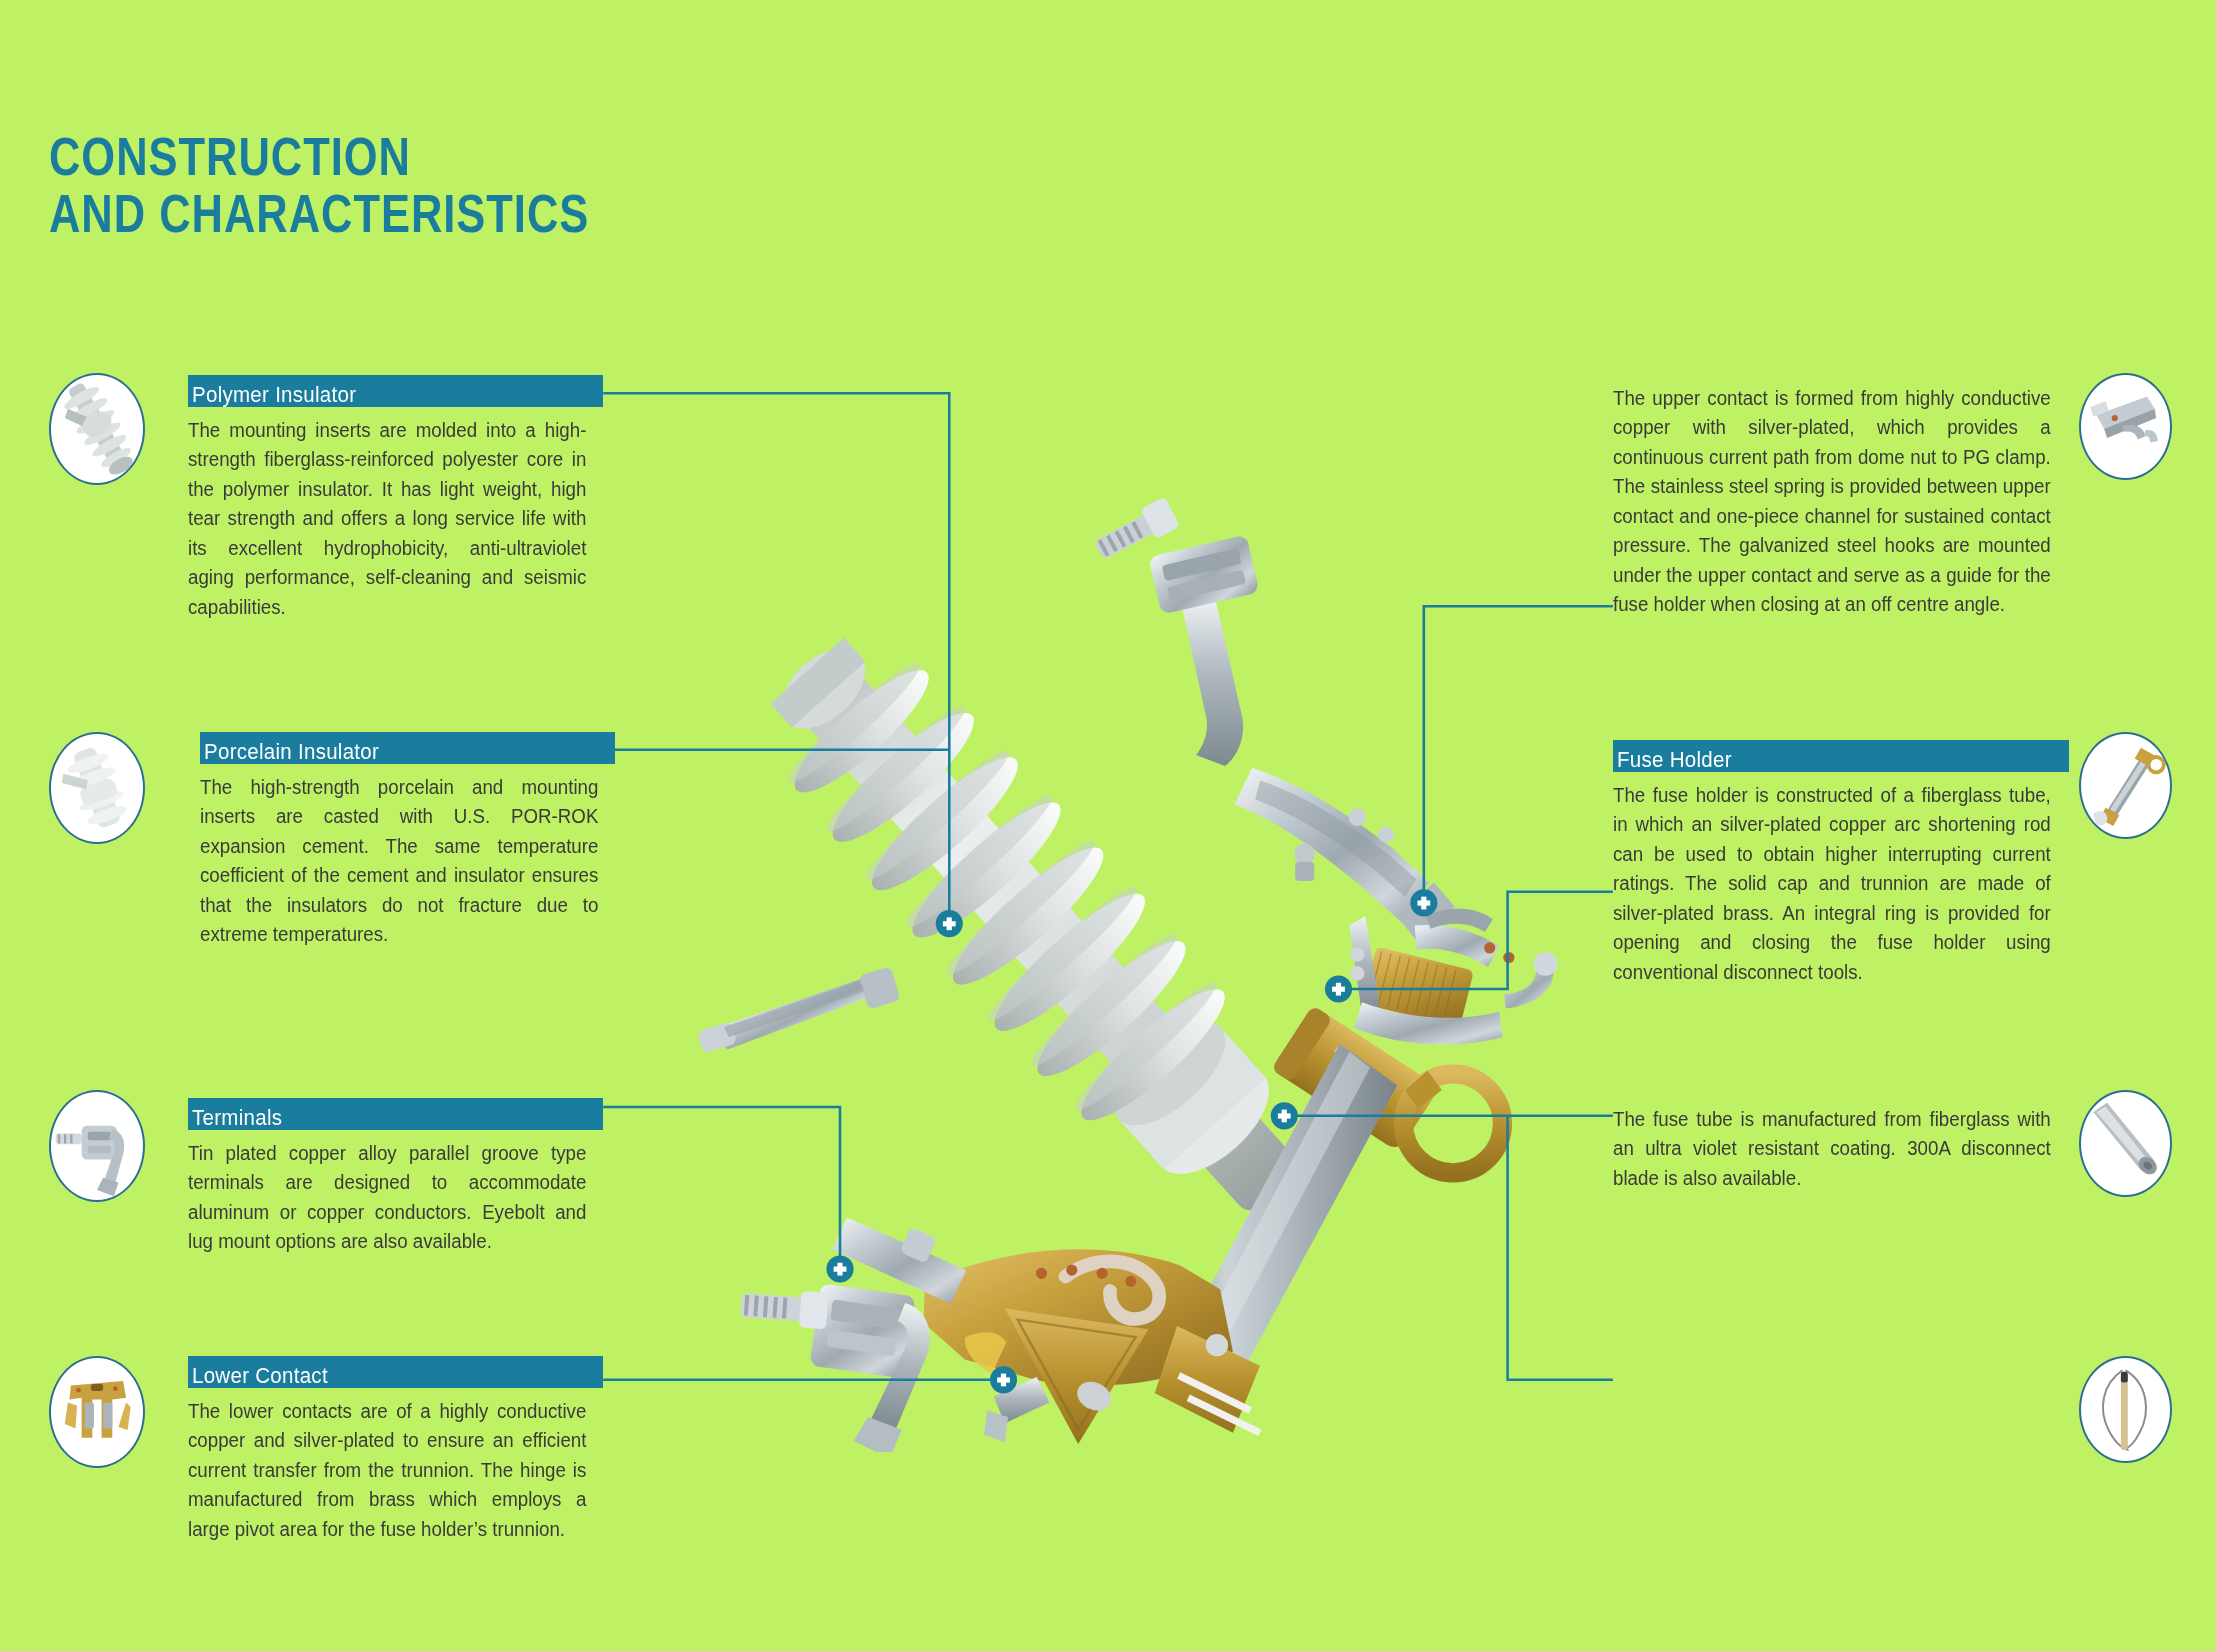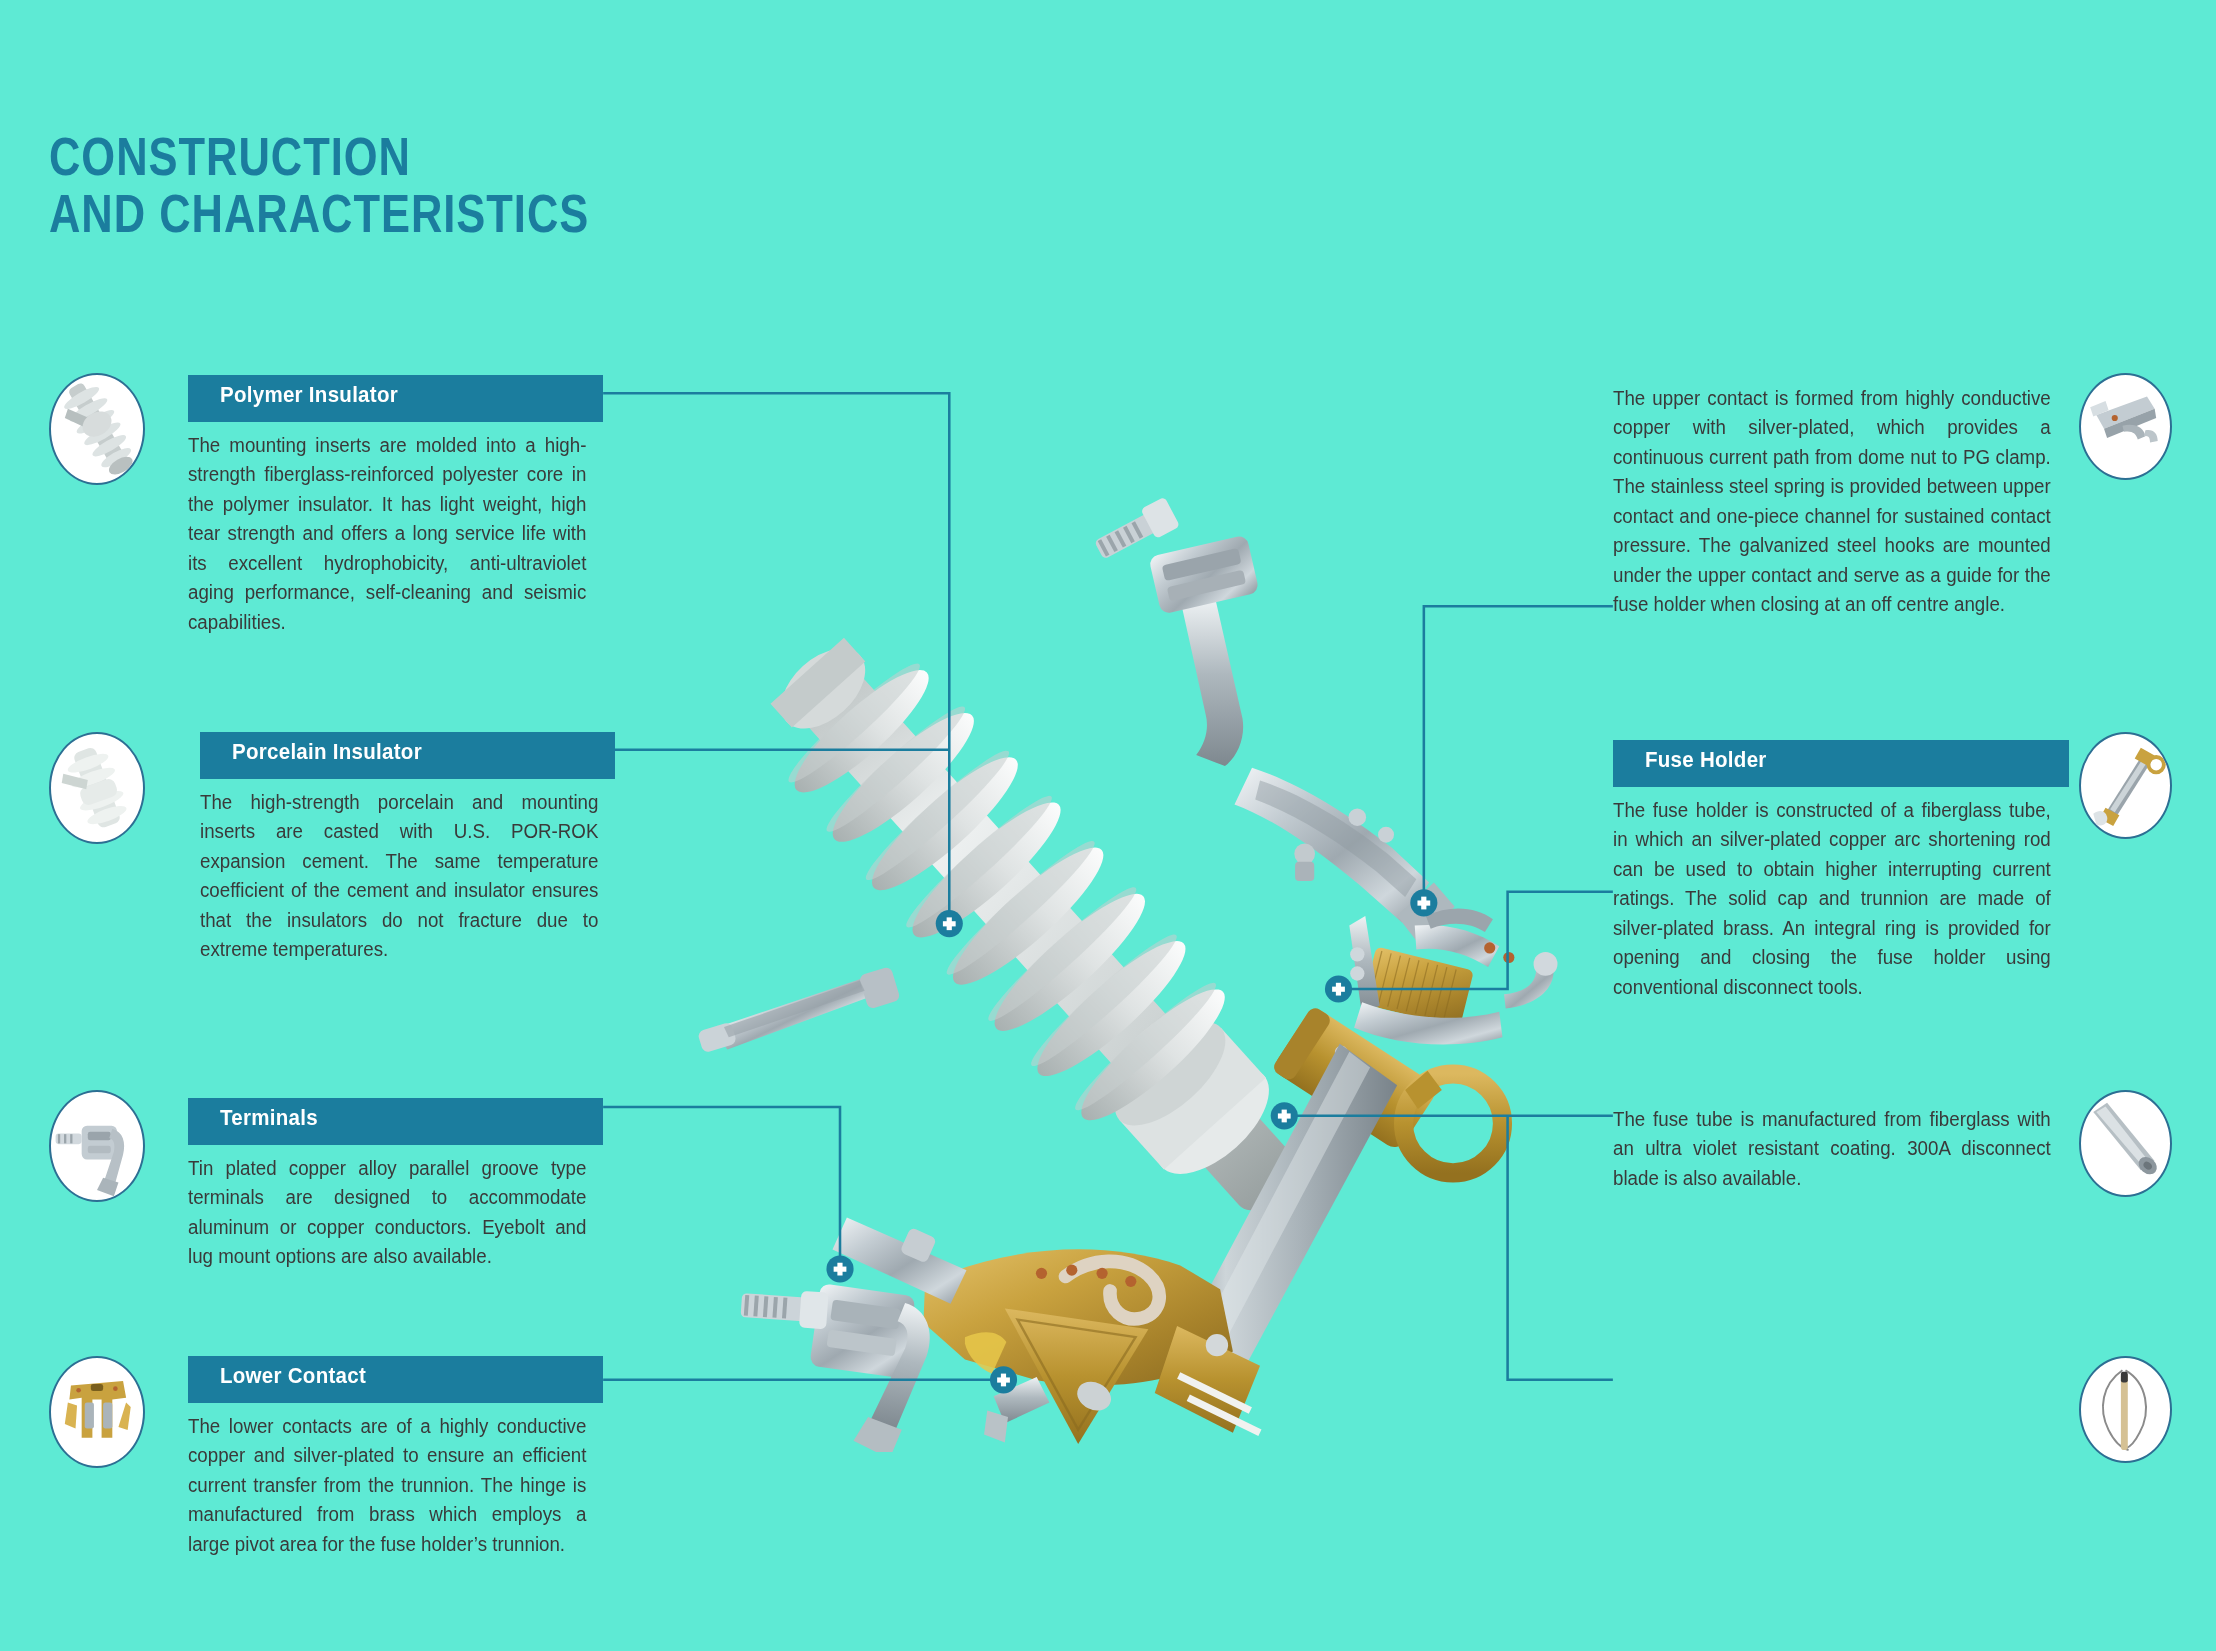"CONSTRUCTION" #page { background: #5eead4 -> #bef264 }
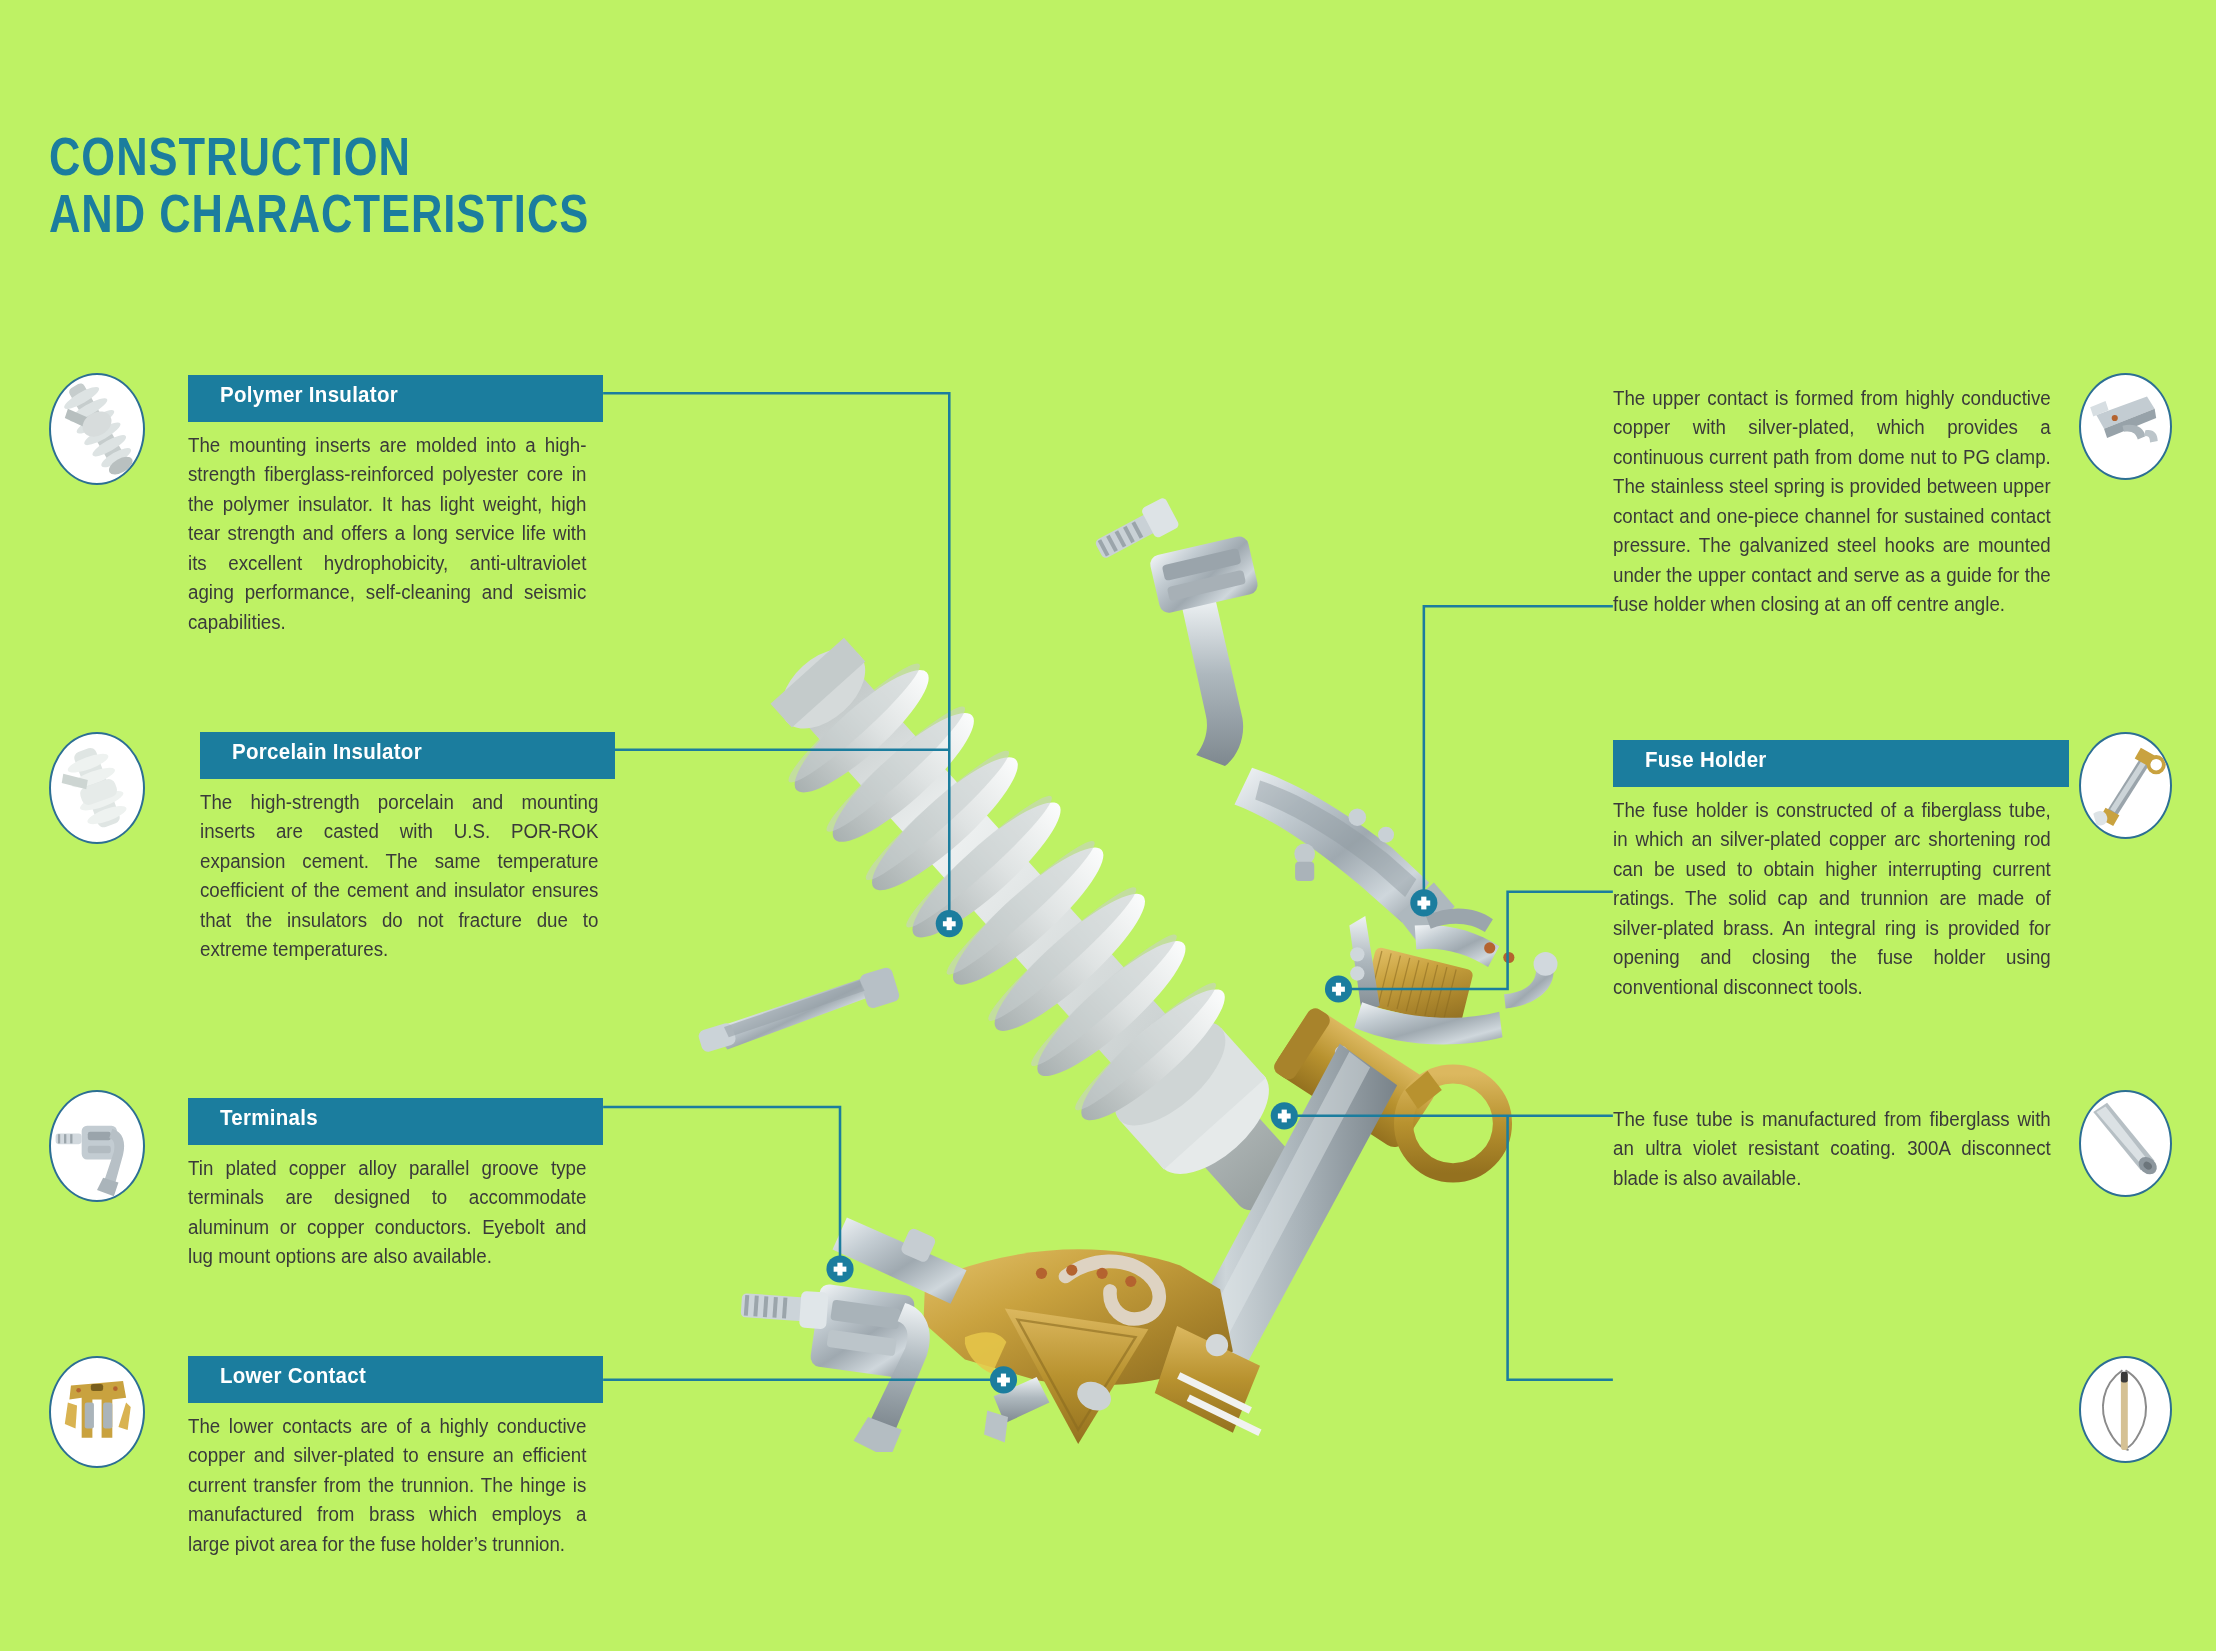"Polymer Insulator" .card .hdr { font-weight: 700 -> 400; height: 47px -> 32px; padding-left: 32px -> 4px }
